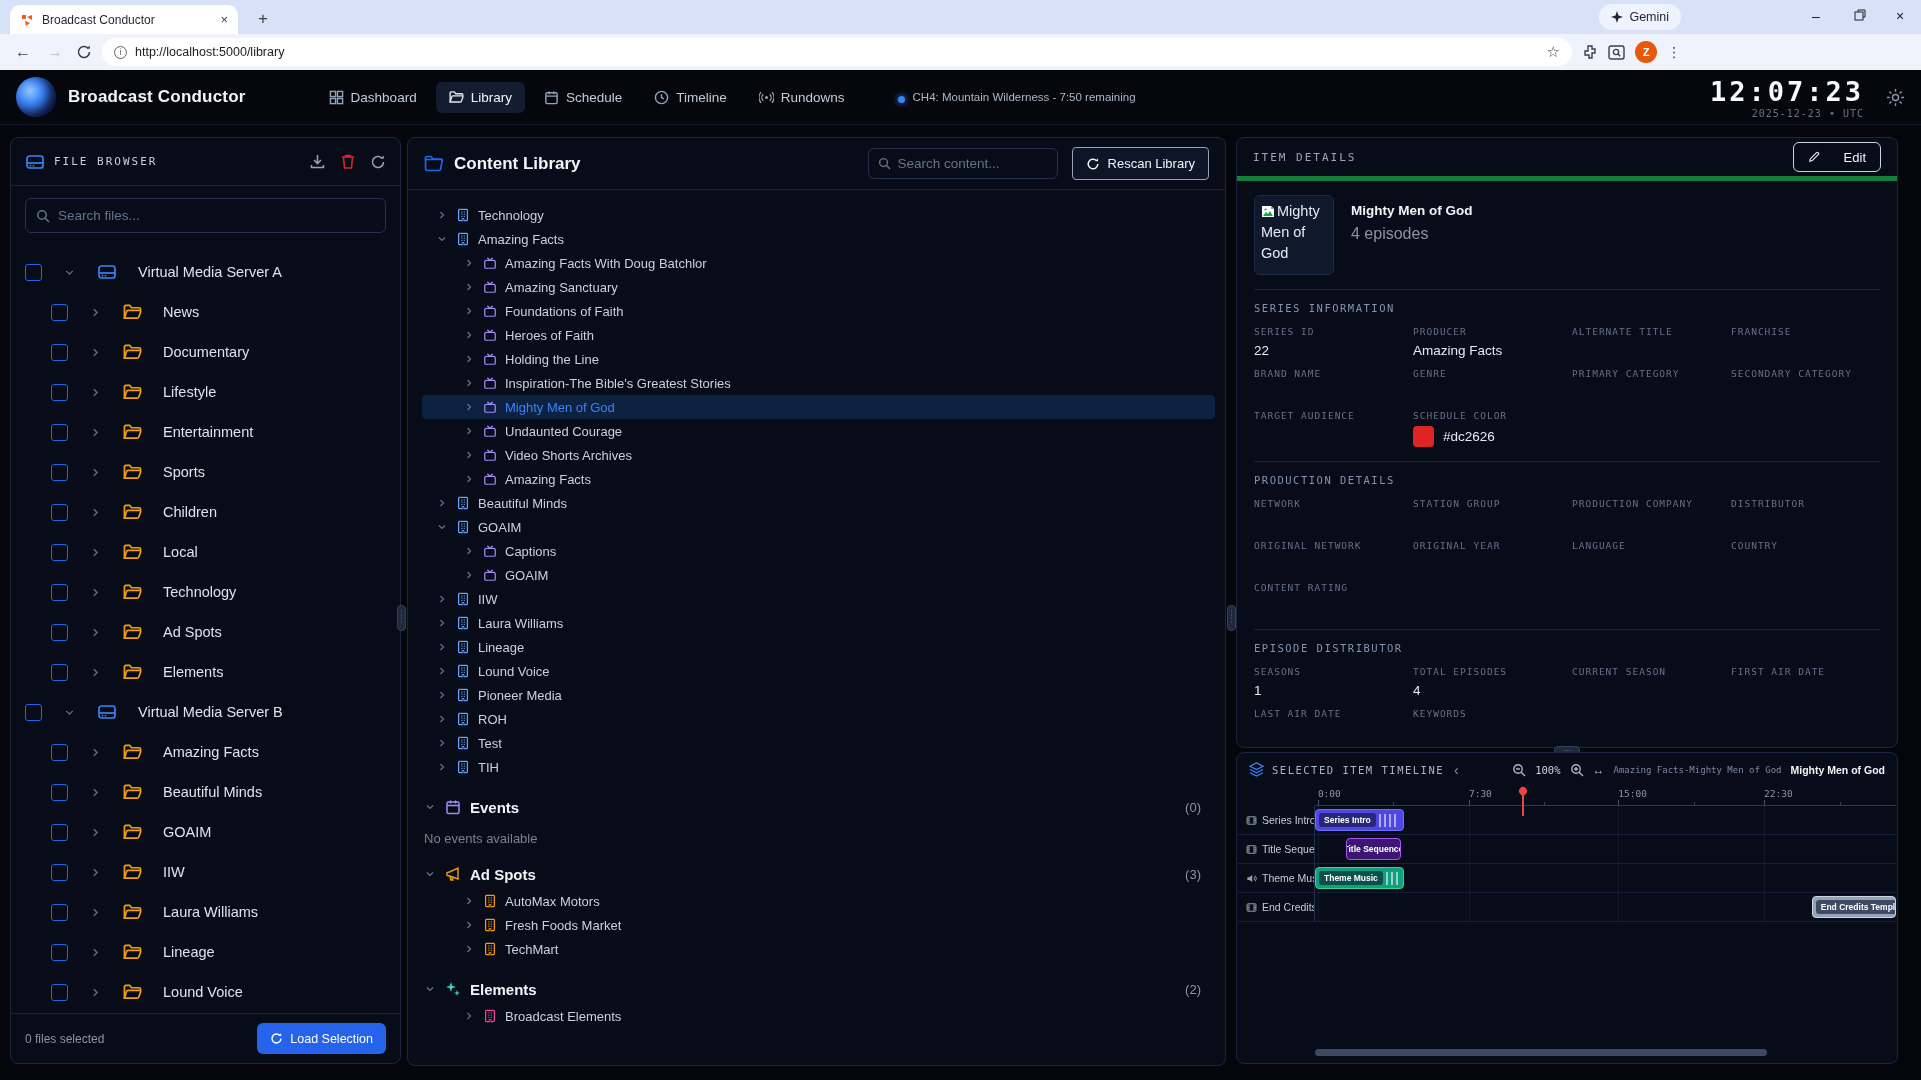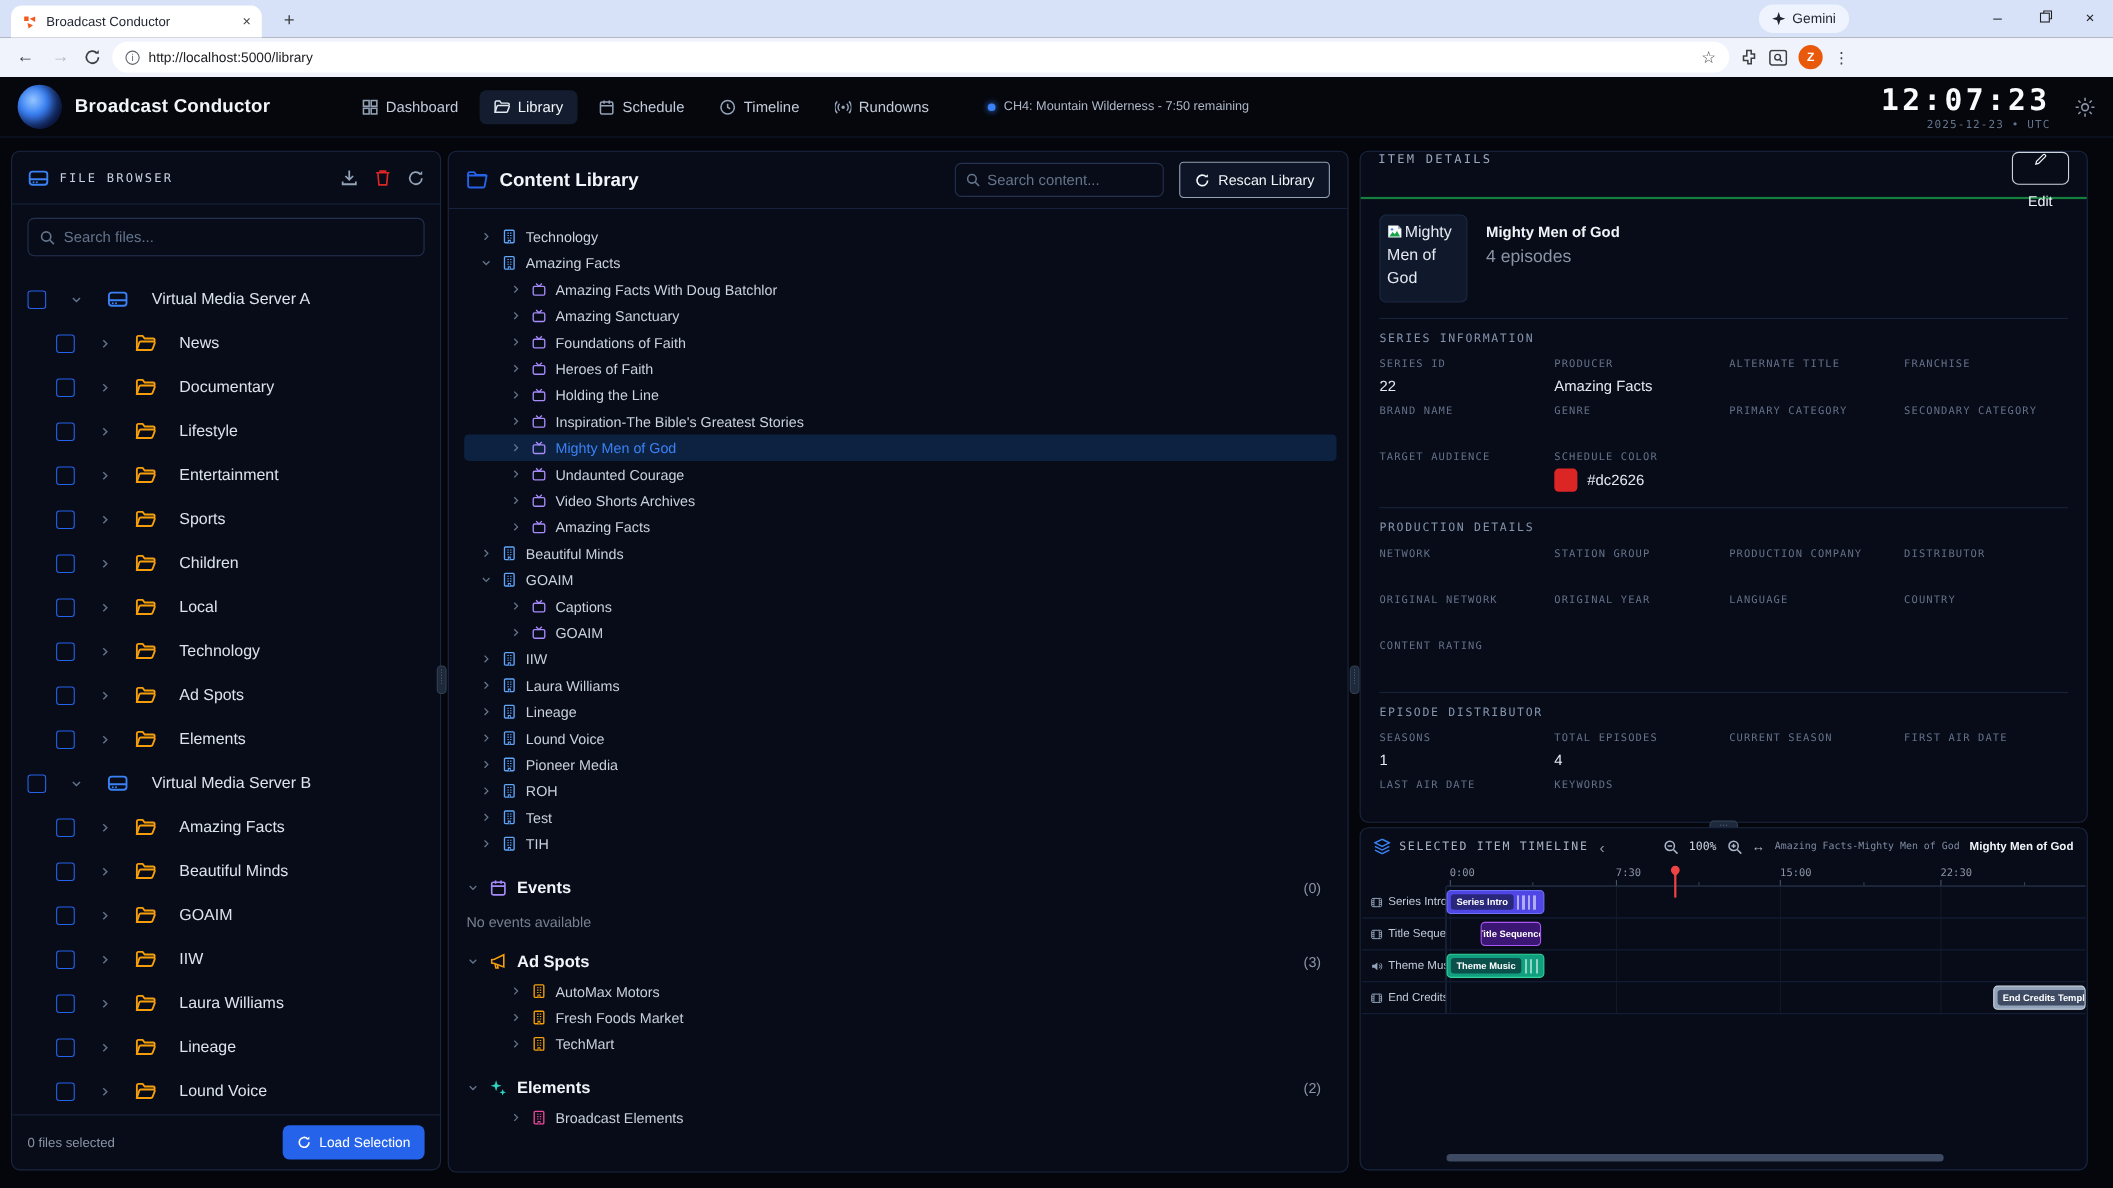"CH4: Mountain Wilderness - 7:50" .chan { align-items: center -> flex-end }
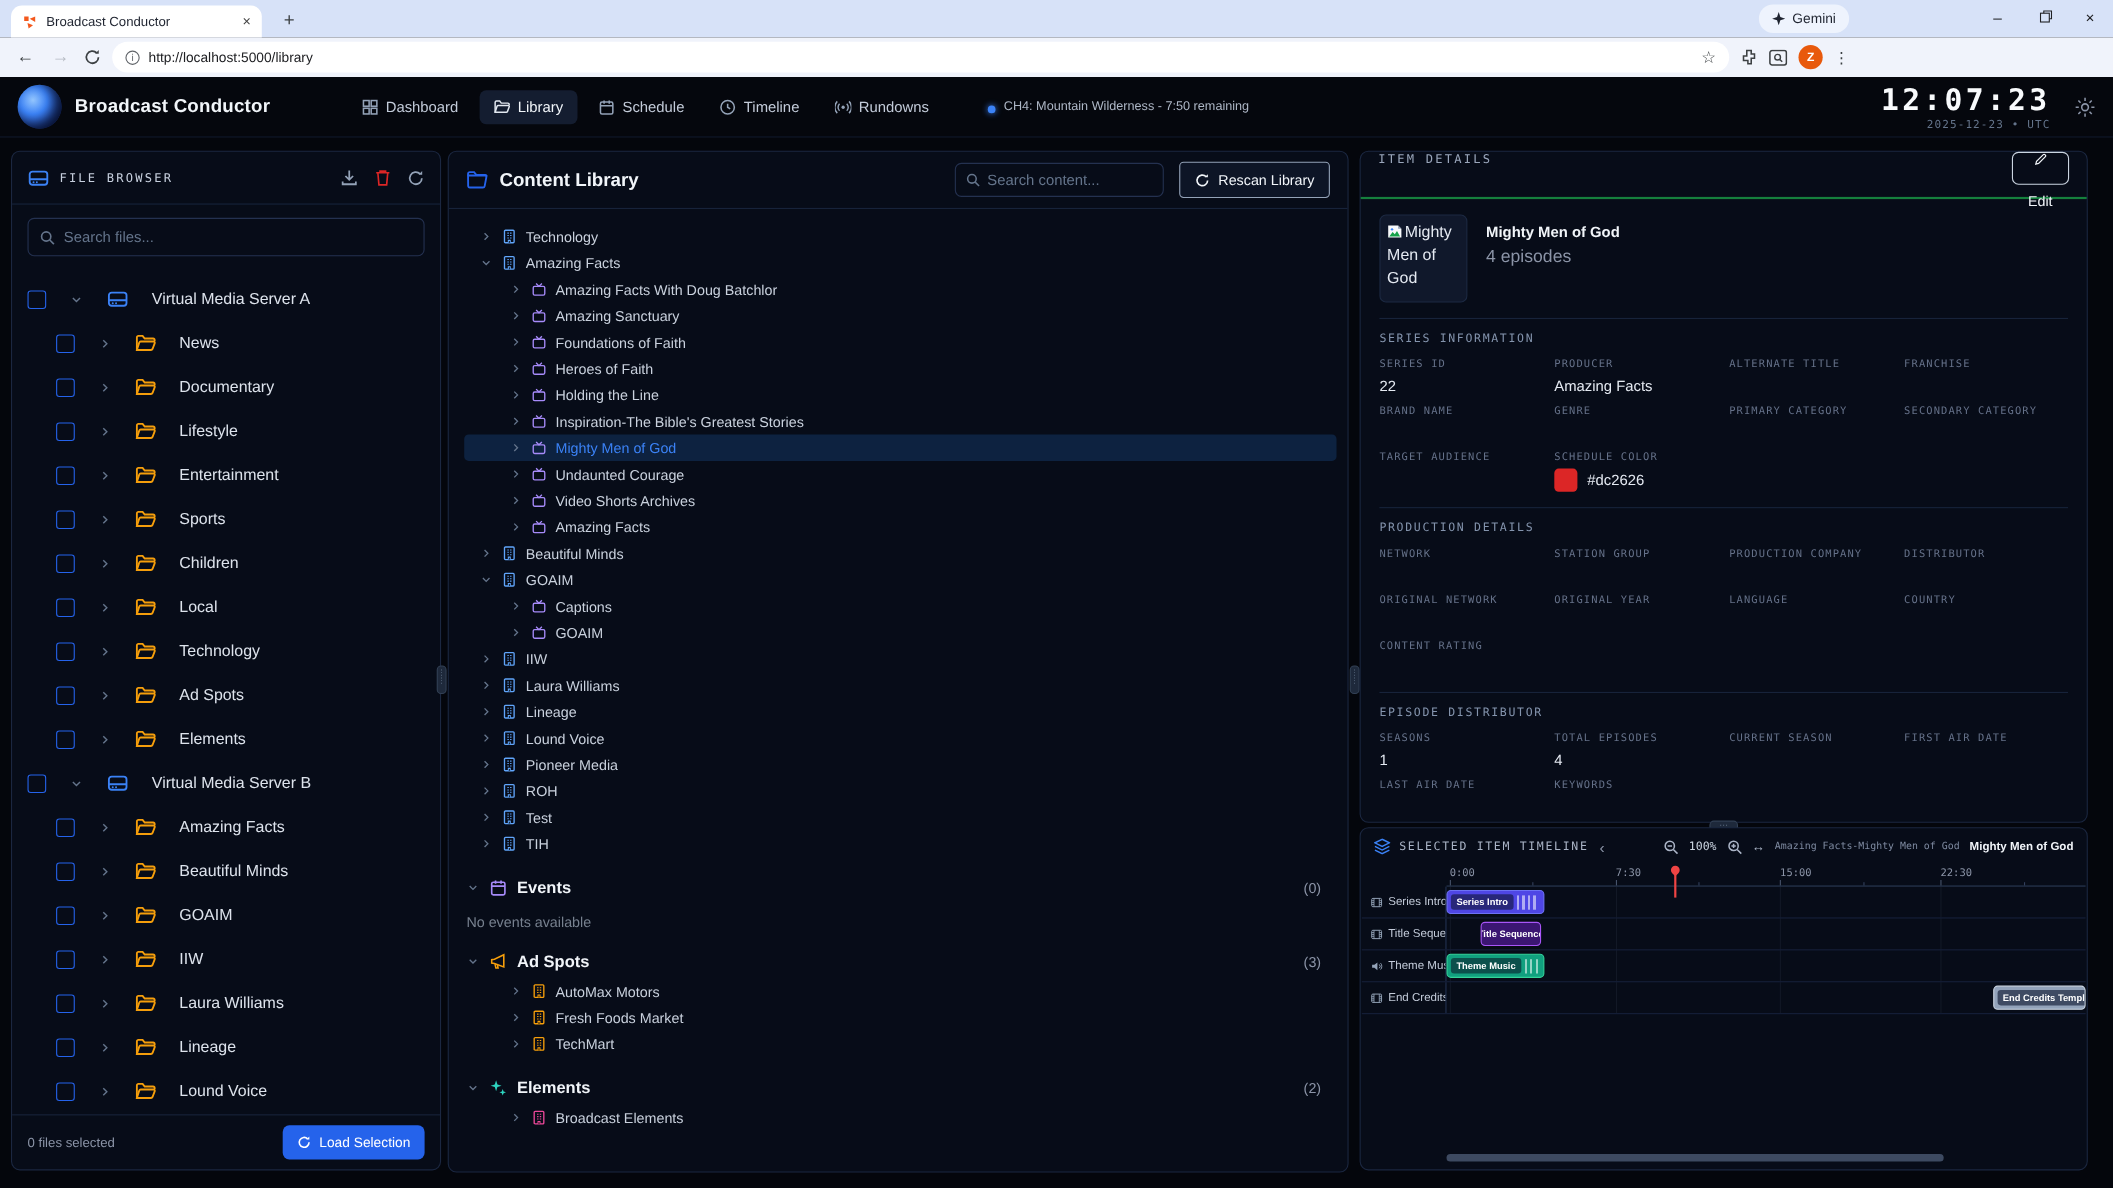"ITEM DETAILS" .dt-head { align-items: none -> center; border-bottom: 2px solid #15803d -> 5px solid #15803d }
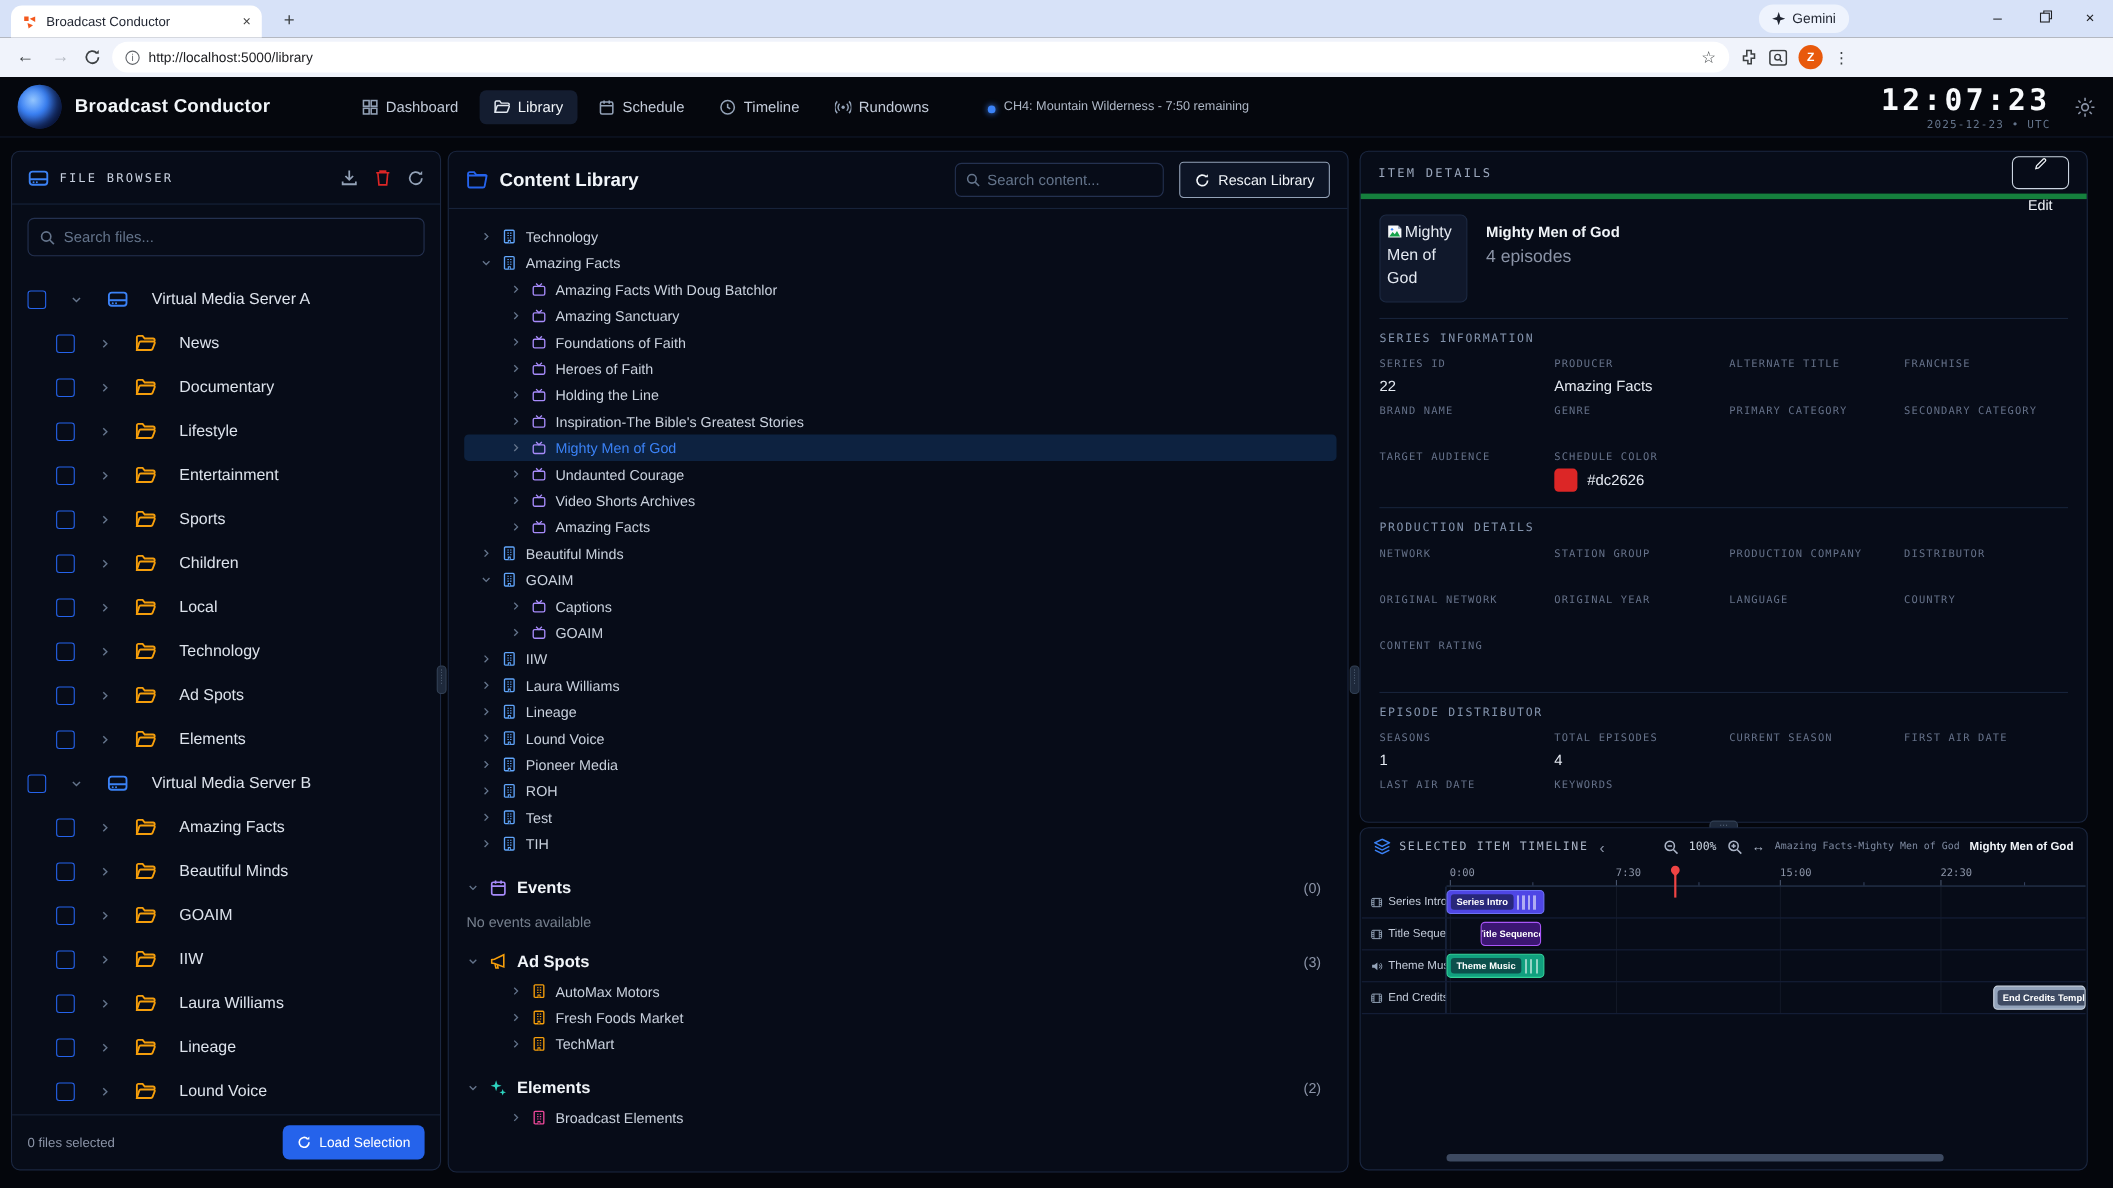"Edit" .edit-btn { flex-direction: column -> none }
